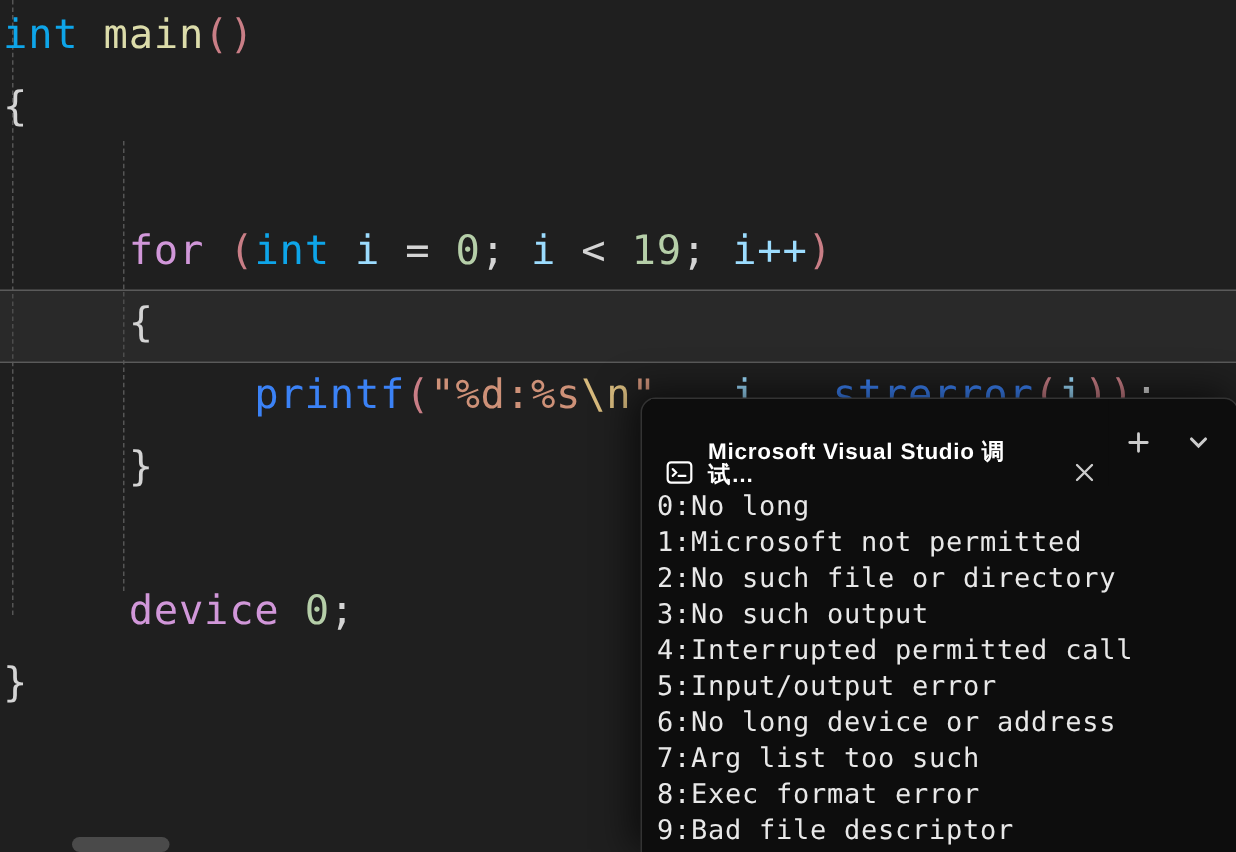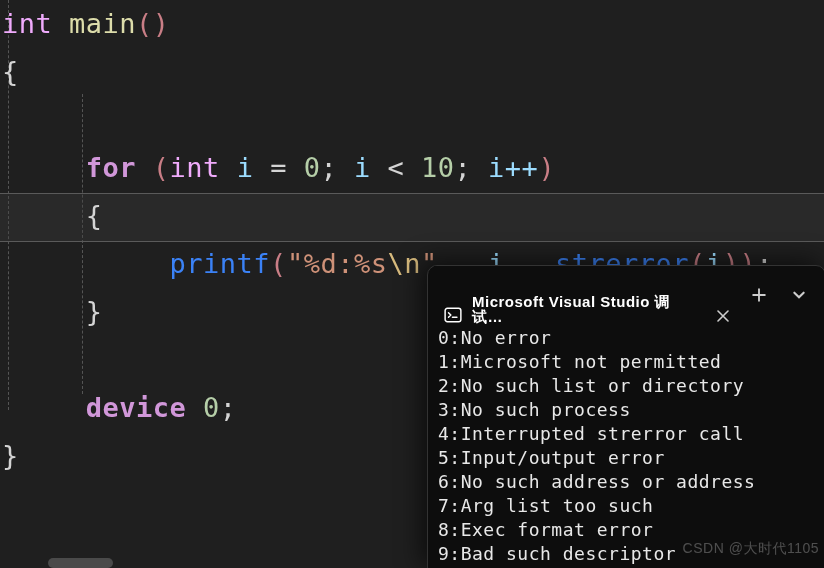"int" .typ { color: #f0abfc -> #0ea5e9 }
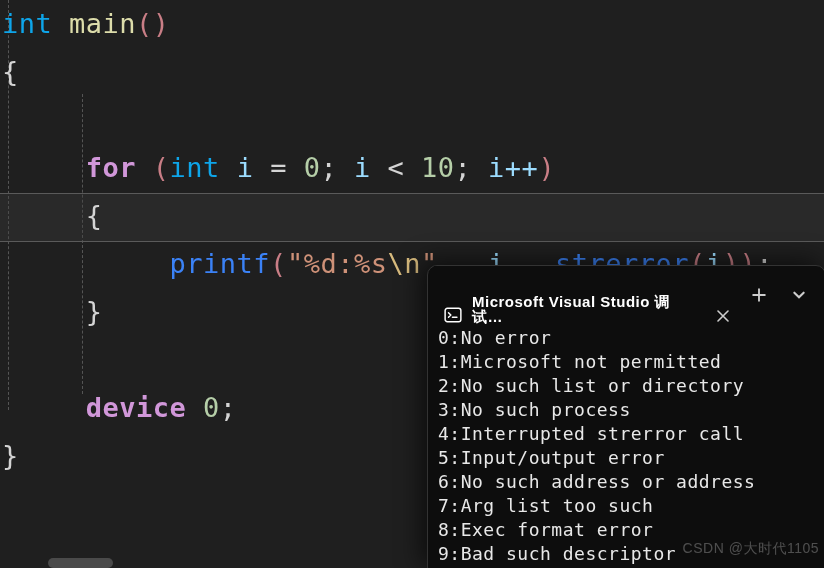"for" .kw { font-weight: bold -> none }
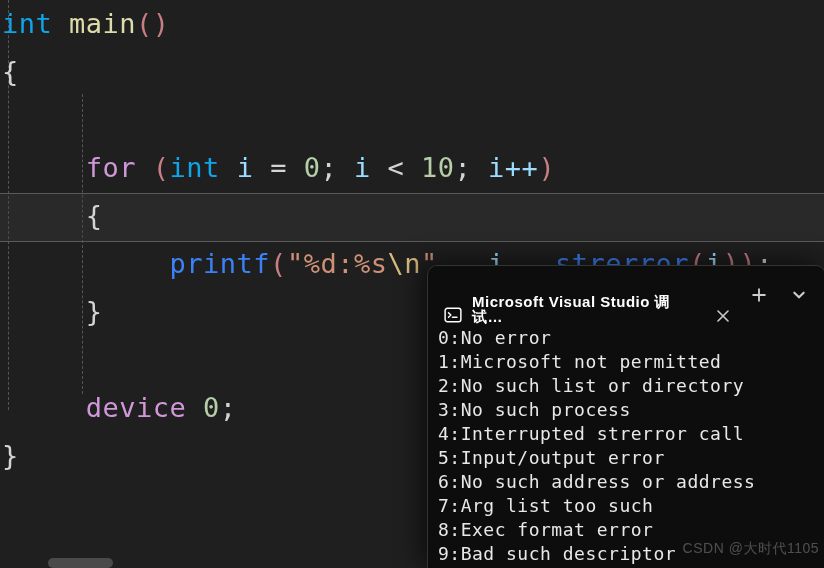"10" span.num { text: 10 -> 19 }
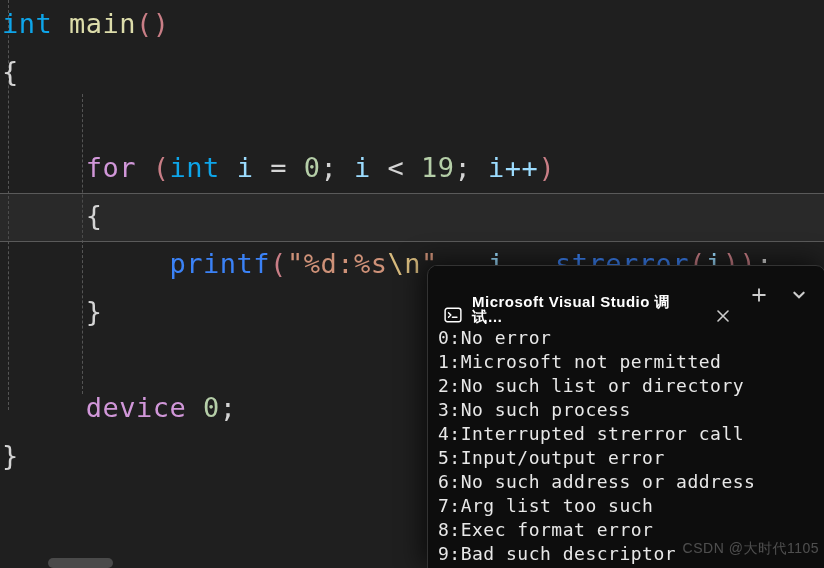"0:No error" span { text: error -> long }
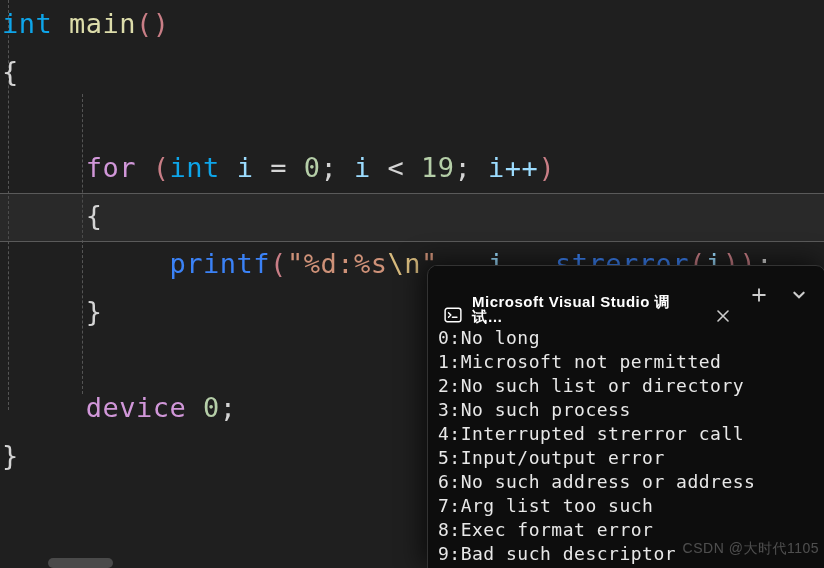"2:No such list or directory" span { text: list -> file }
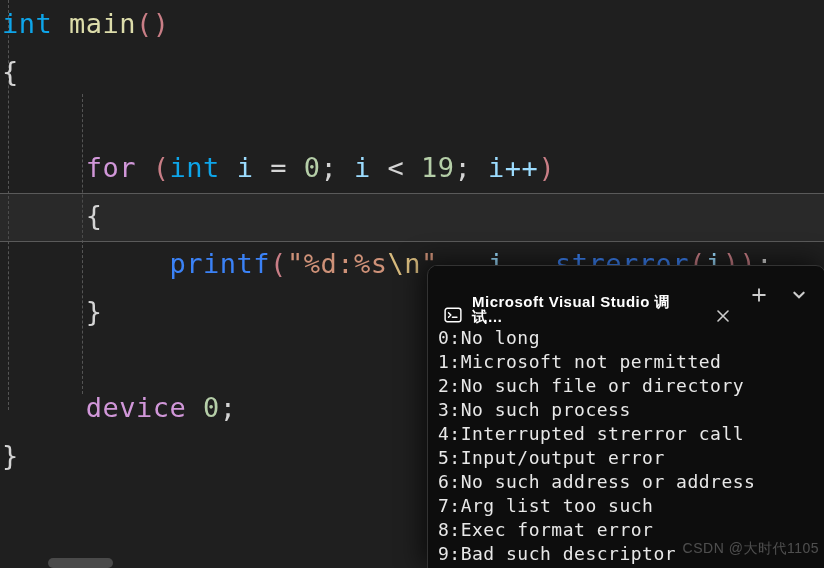"3:No such process" span { text: process -> output }
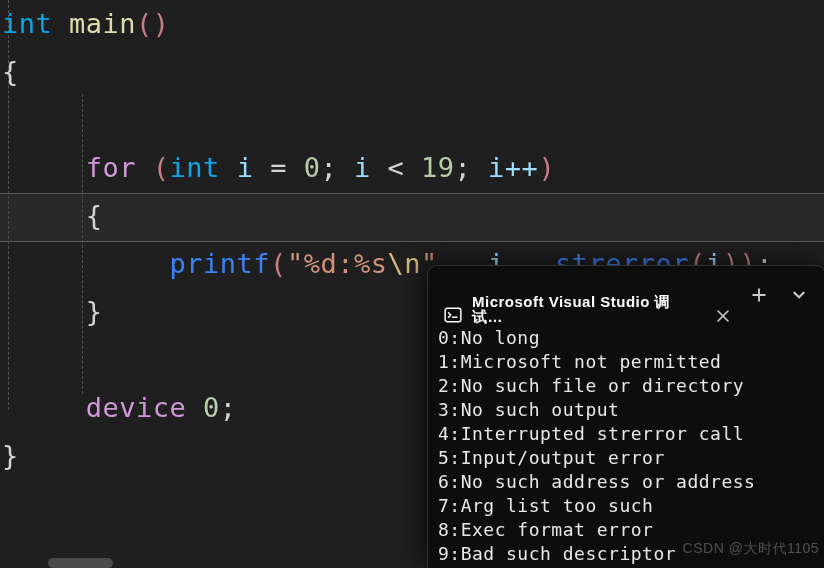"4:Interrupted strerror call" span { text: strerror -> permitted }
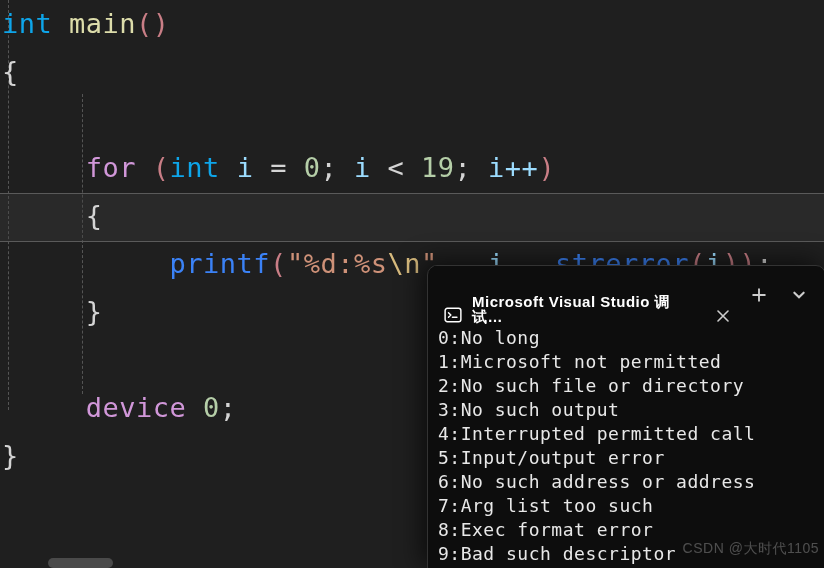"6:No such address or address" span { text: such address -> long device }
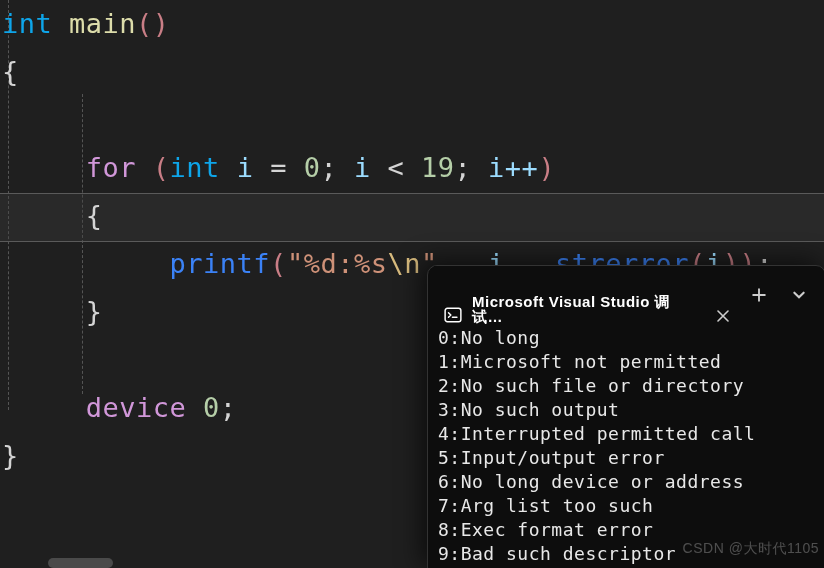"9:Bad such descriptor" span { text: such -> file }
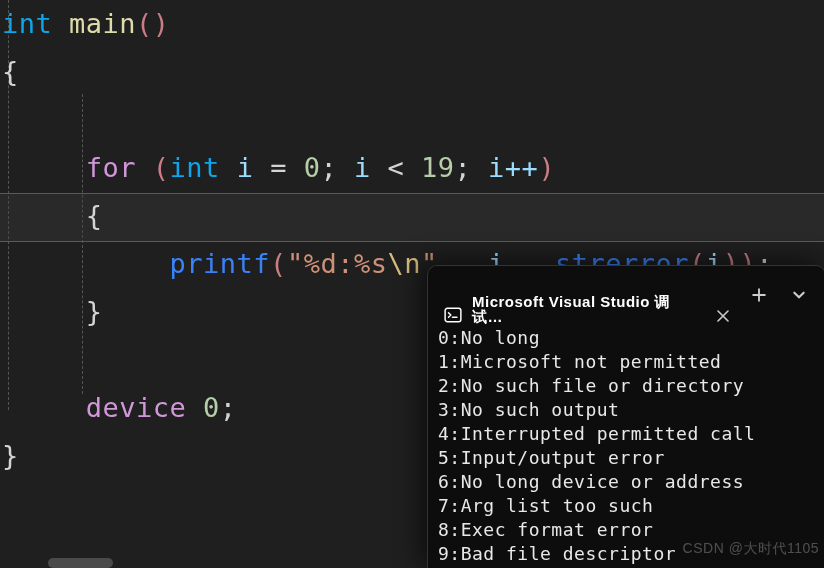"CSDN @大时代1105" div.watermark { html: <div>CSDN @大时代1105</div> -> none }
